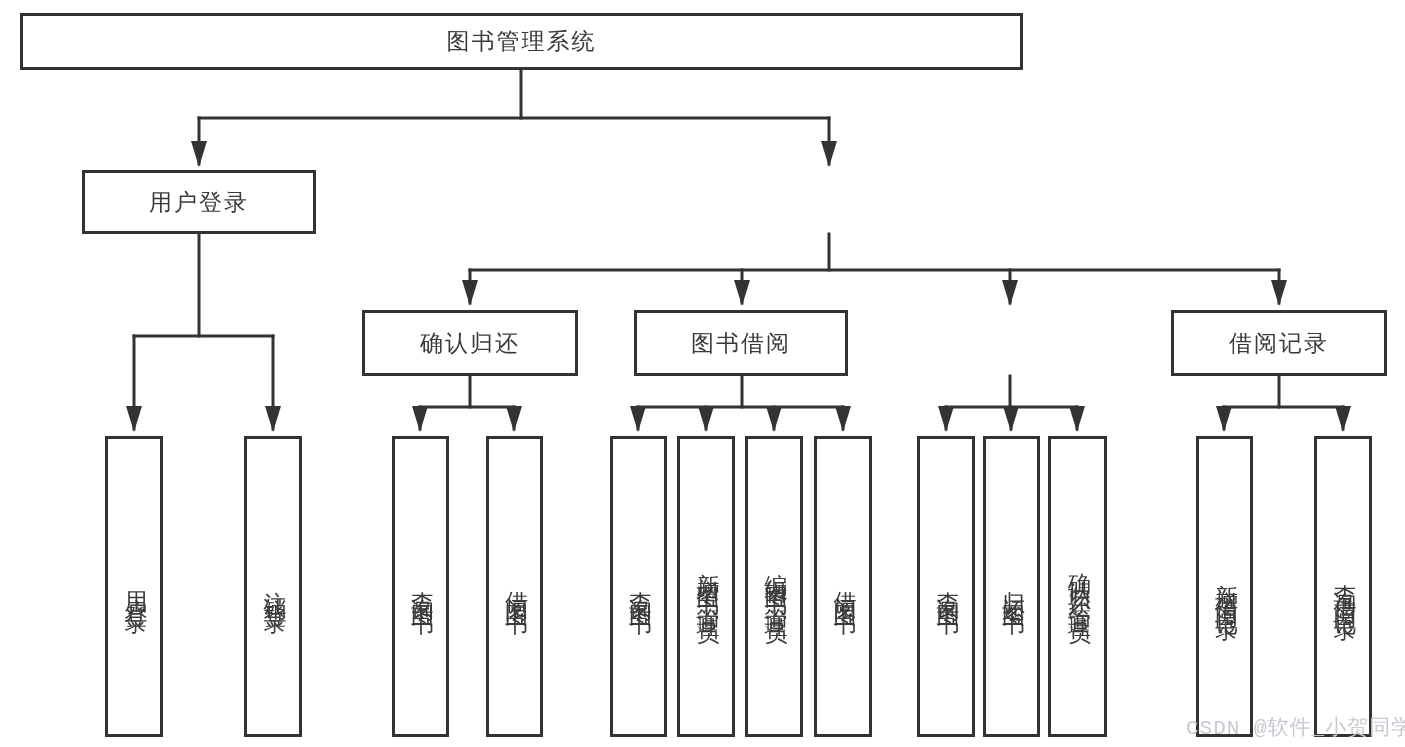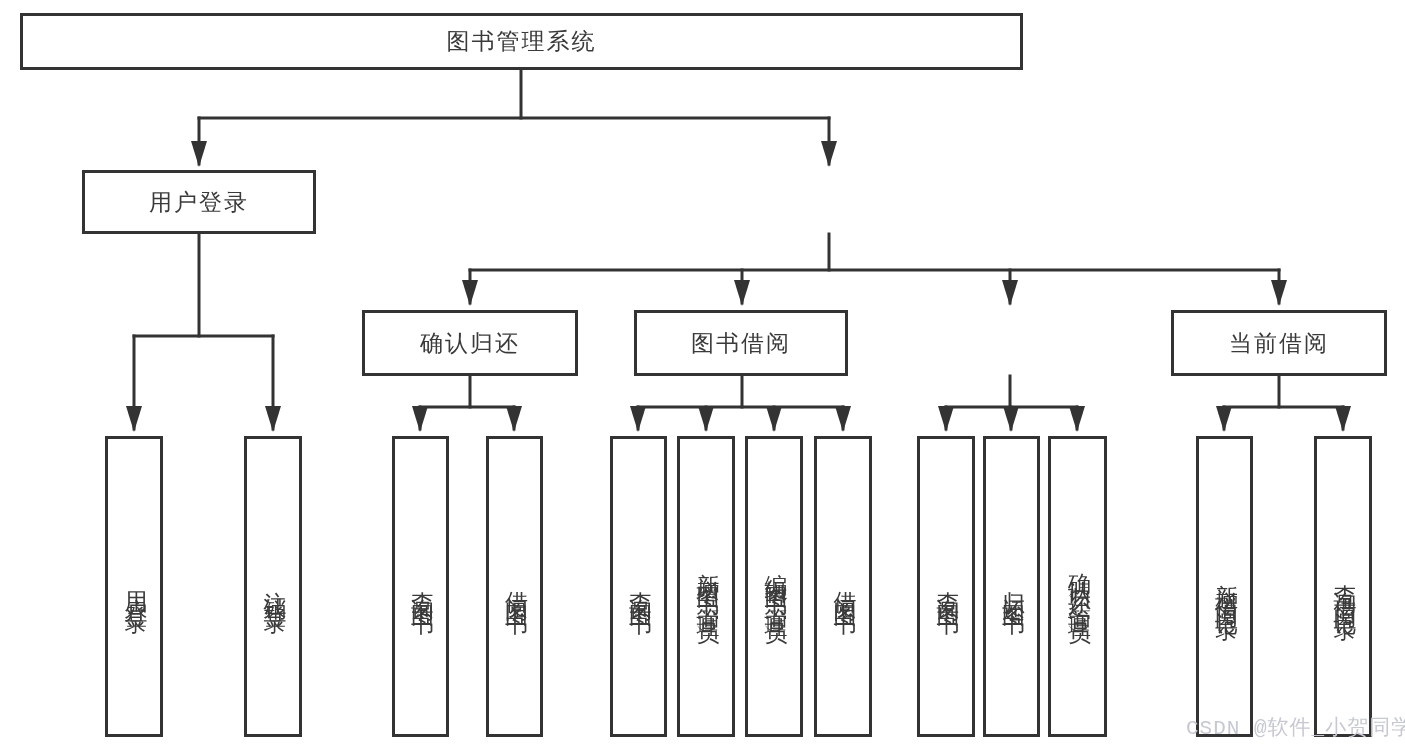"当前借阅" span.htext { text: 当前借阅 -> 借阅记录 }
